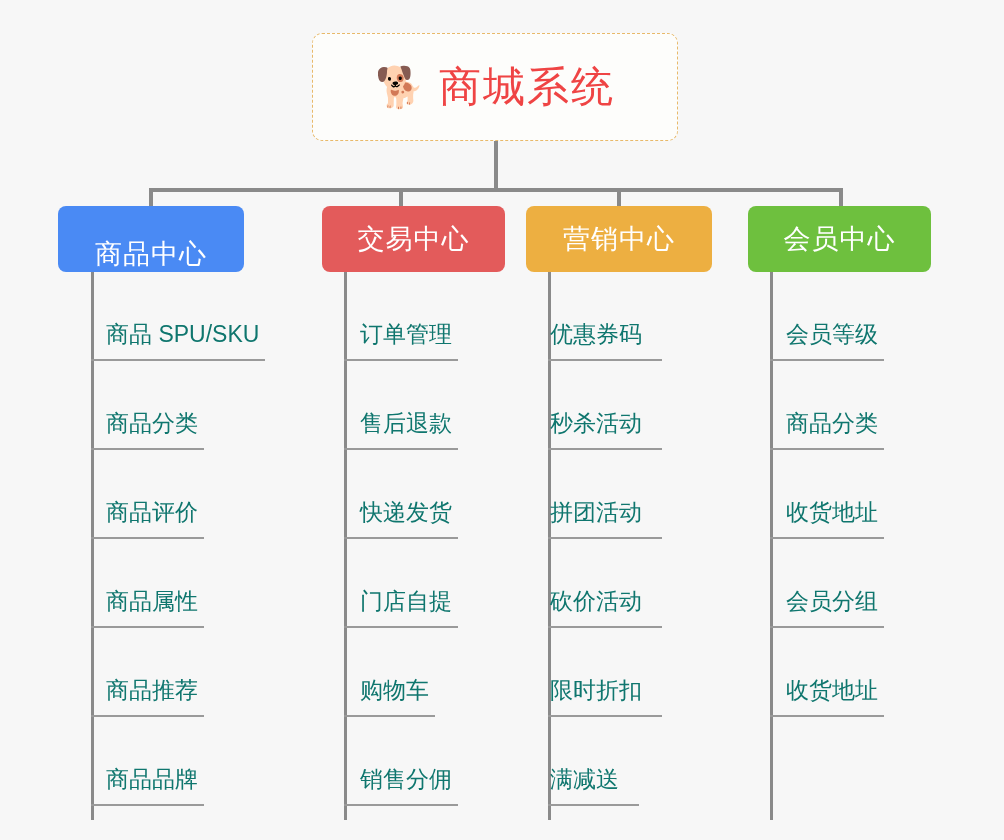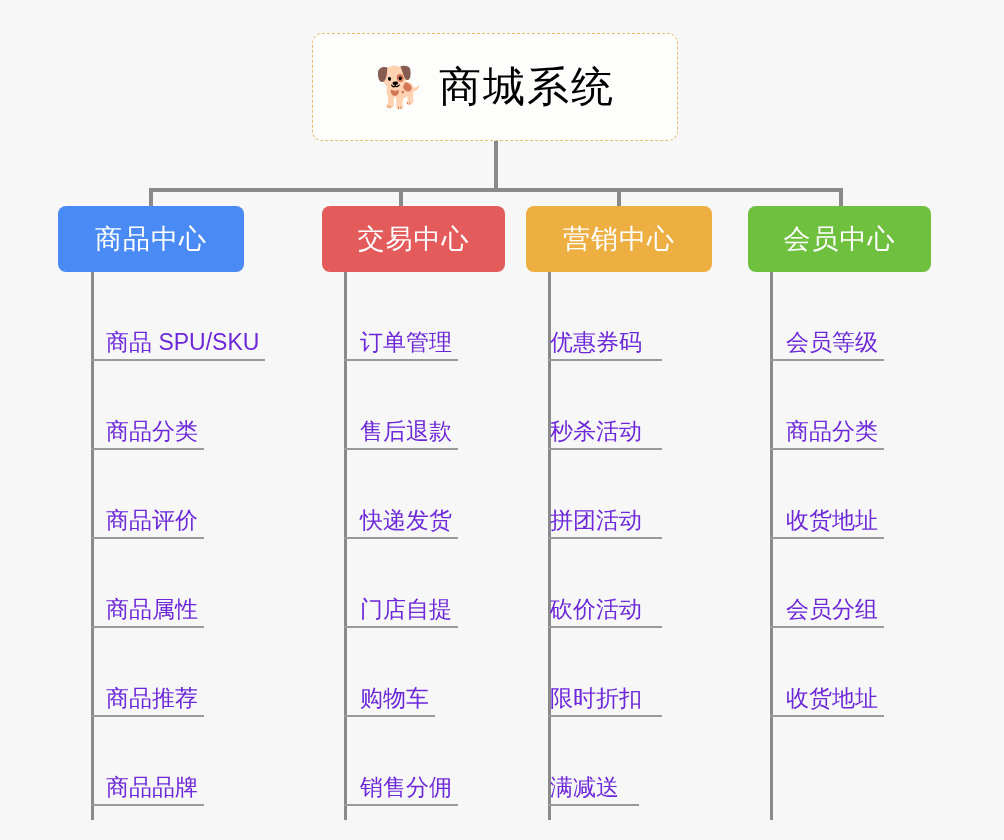"商城系统" span.root-title { color: #000000 -> #ef4444 }
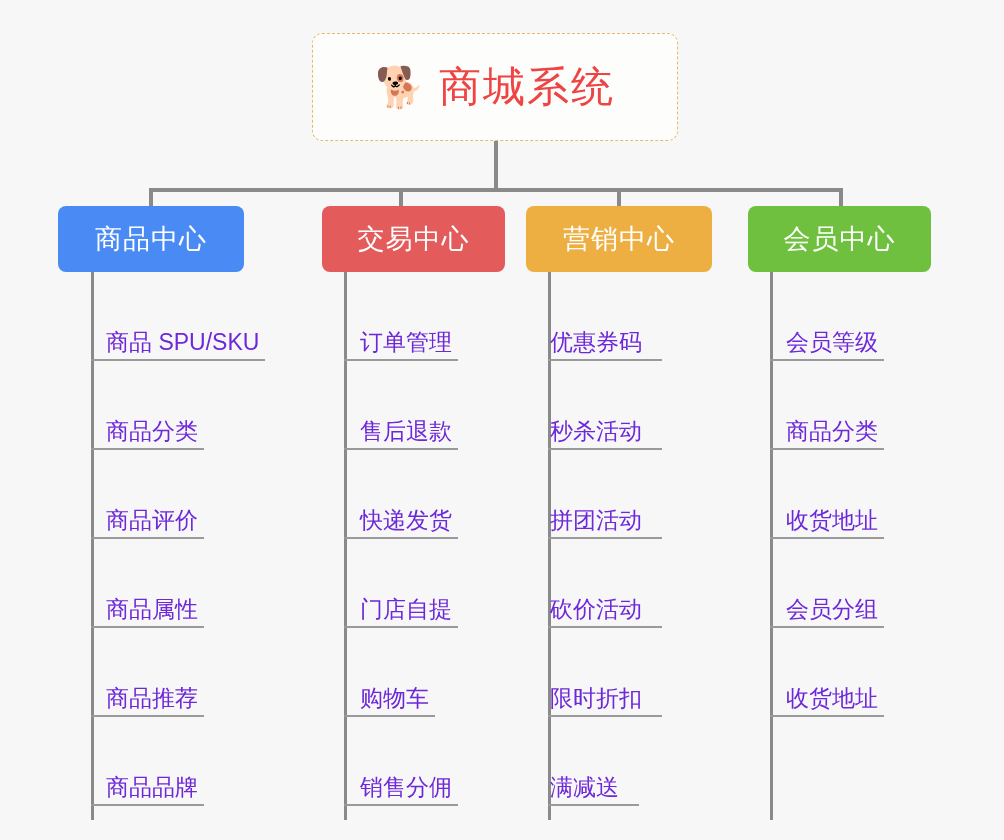"商品中心" div.cat-box { align-items: none -> flex-end }
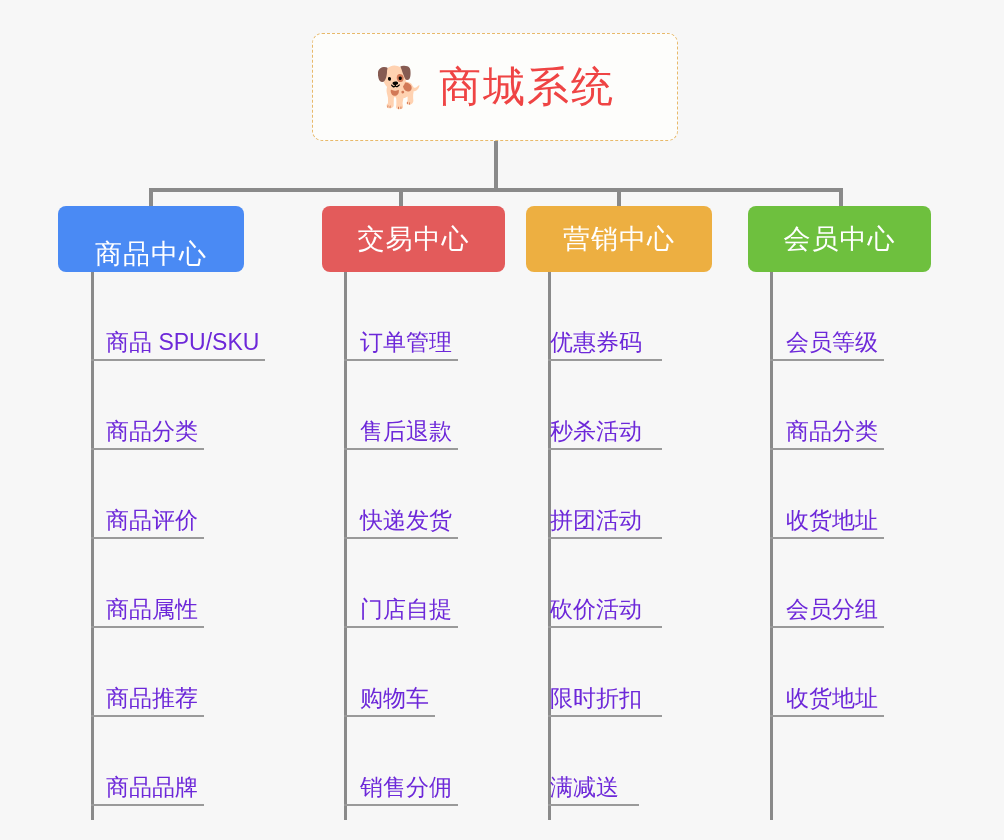"商品 SPU/SKU" .leaf-label { color: #6d28d9 -> #0f766e; padding-bottom: 6px -> 14px }
